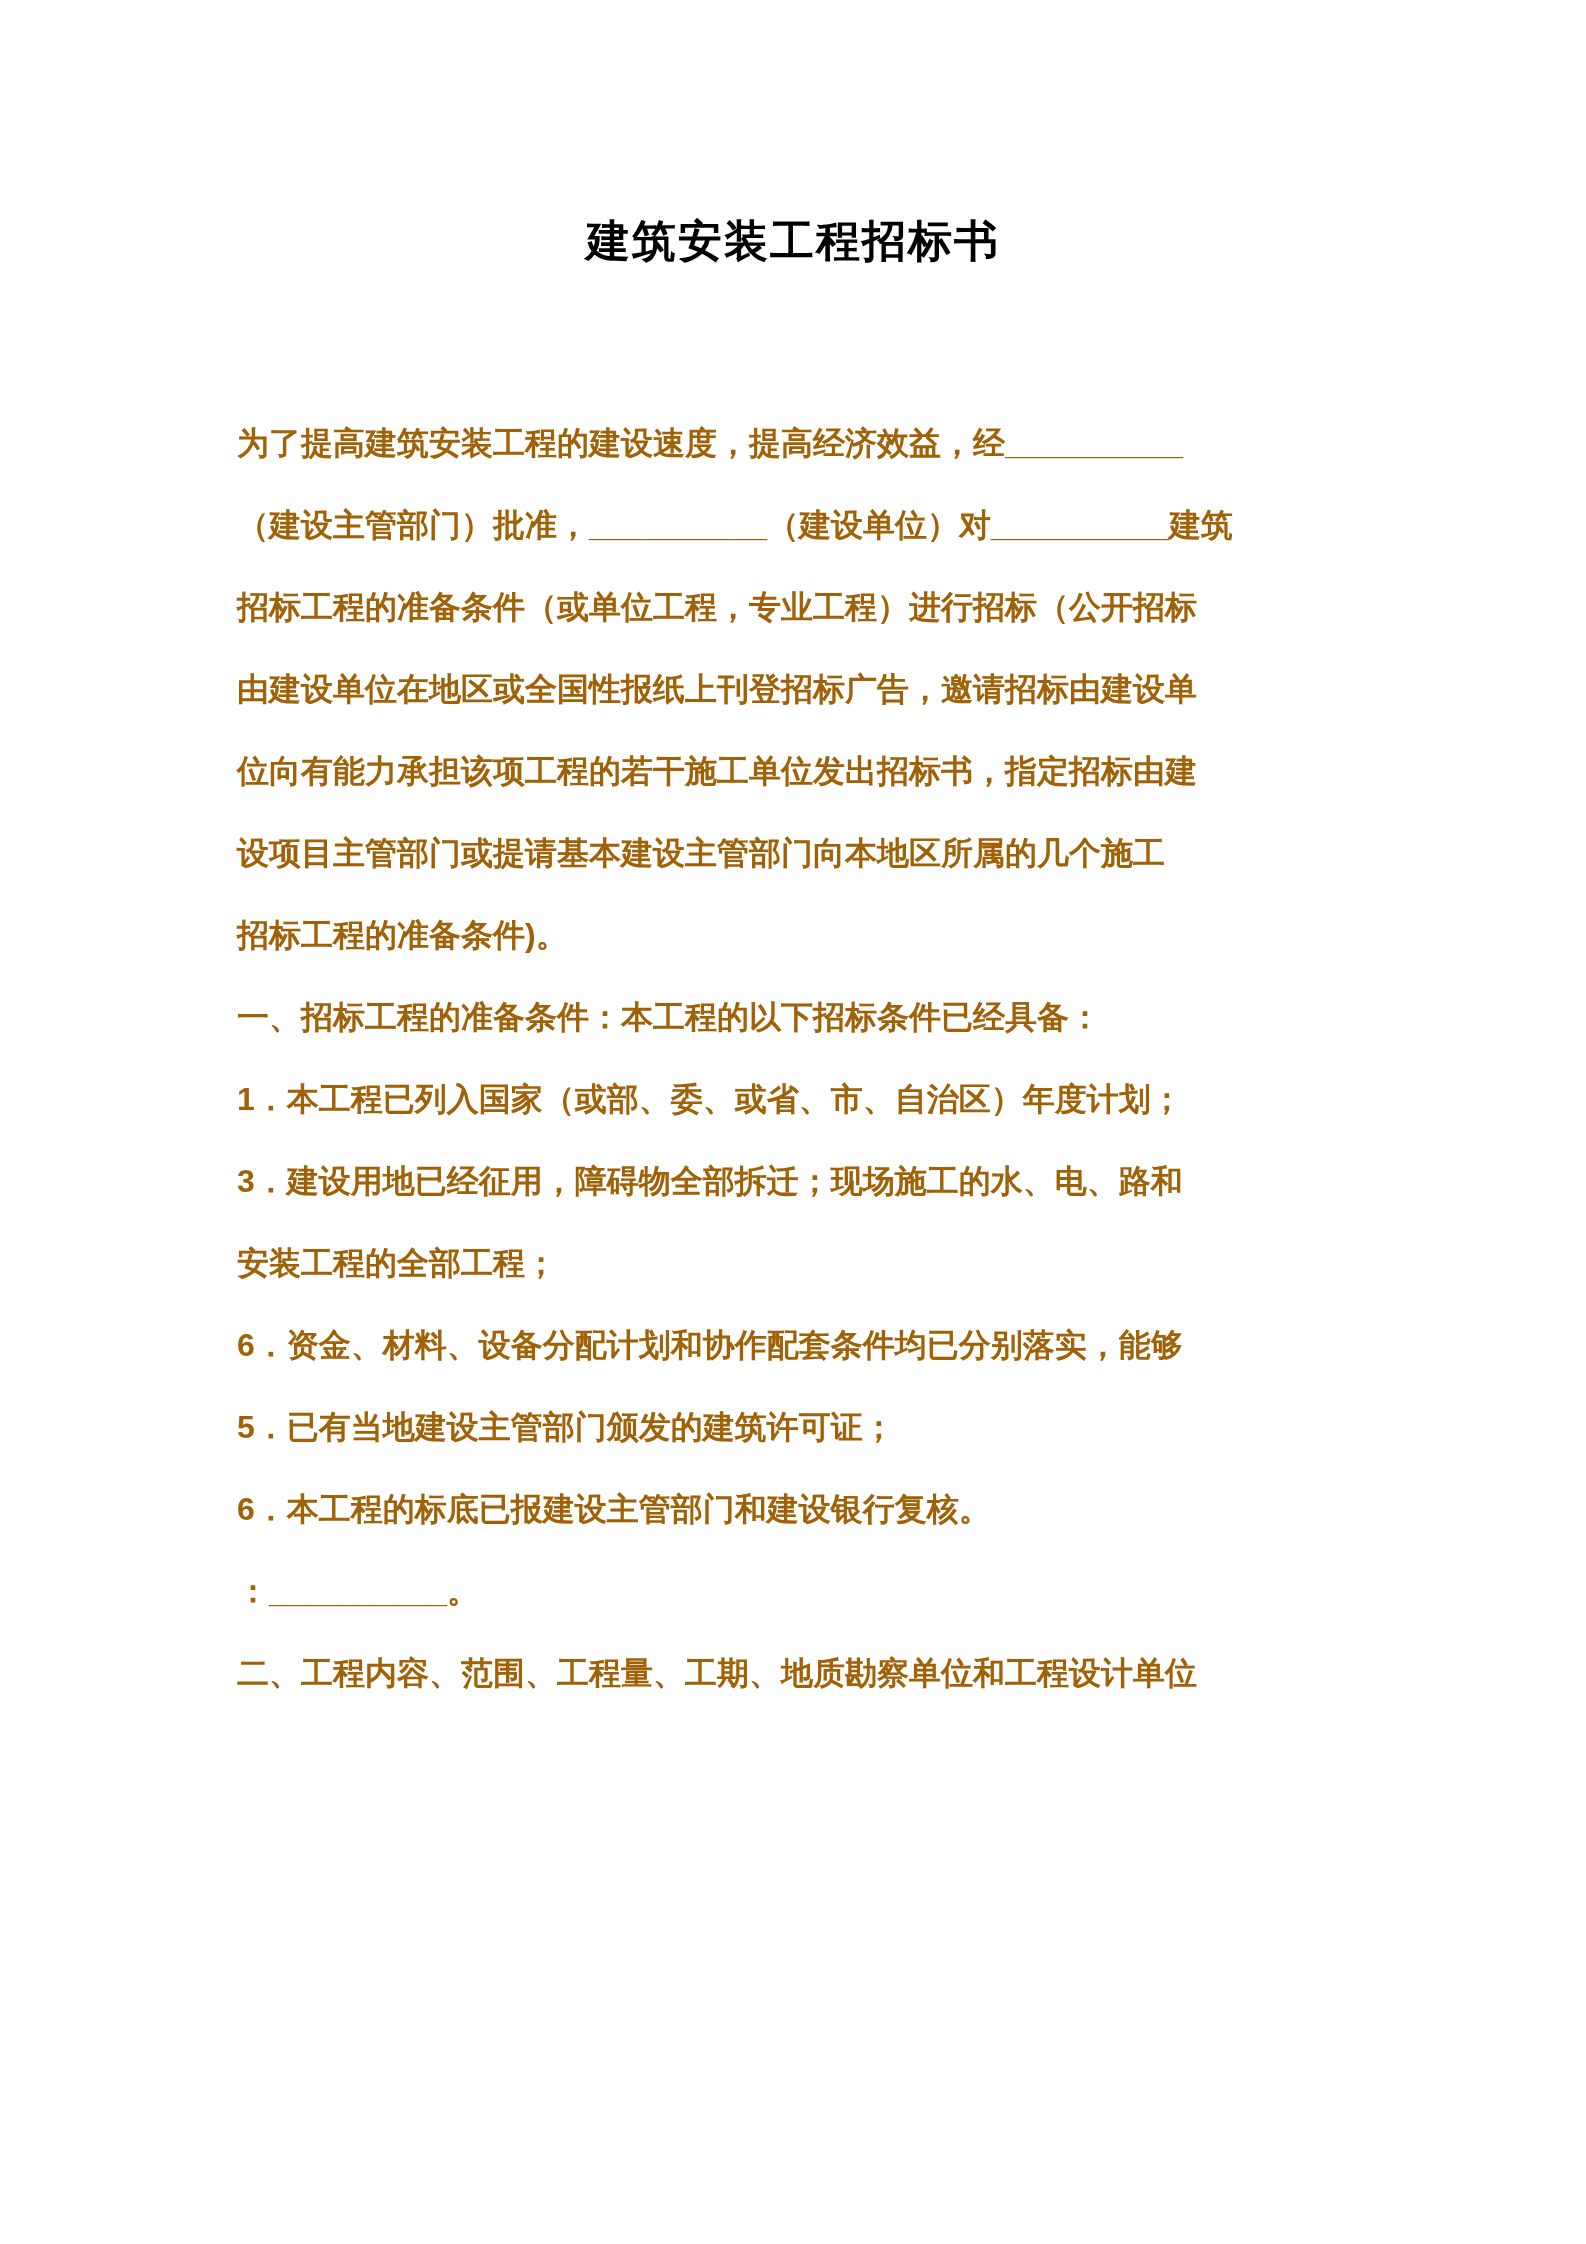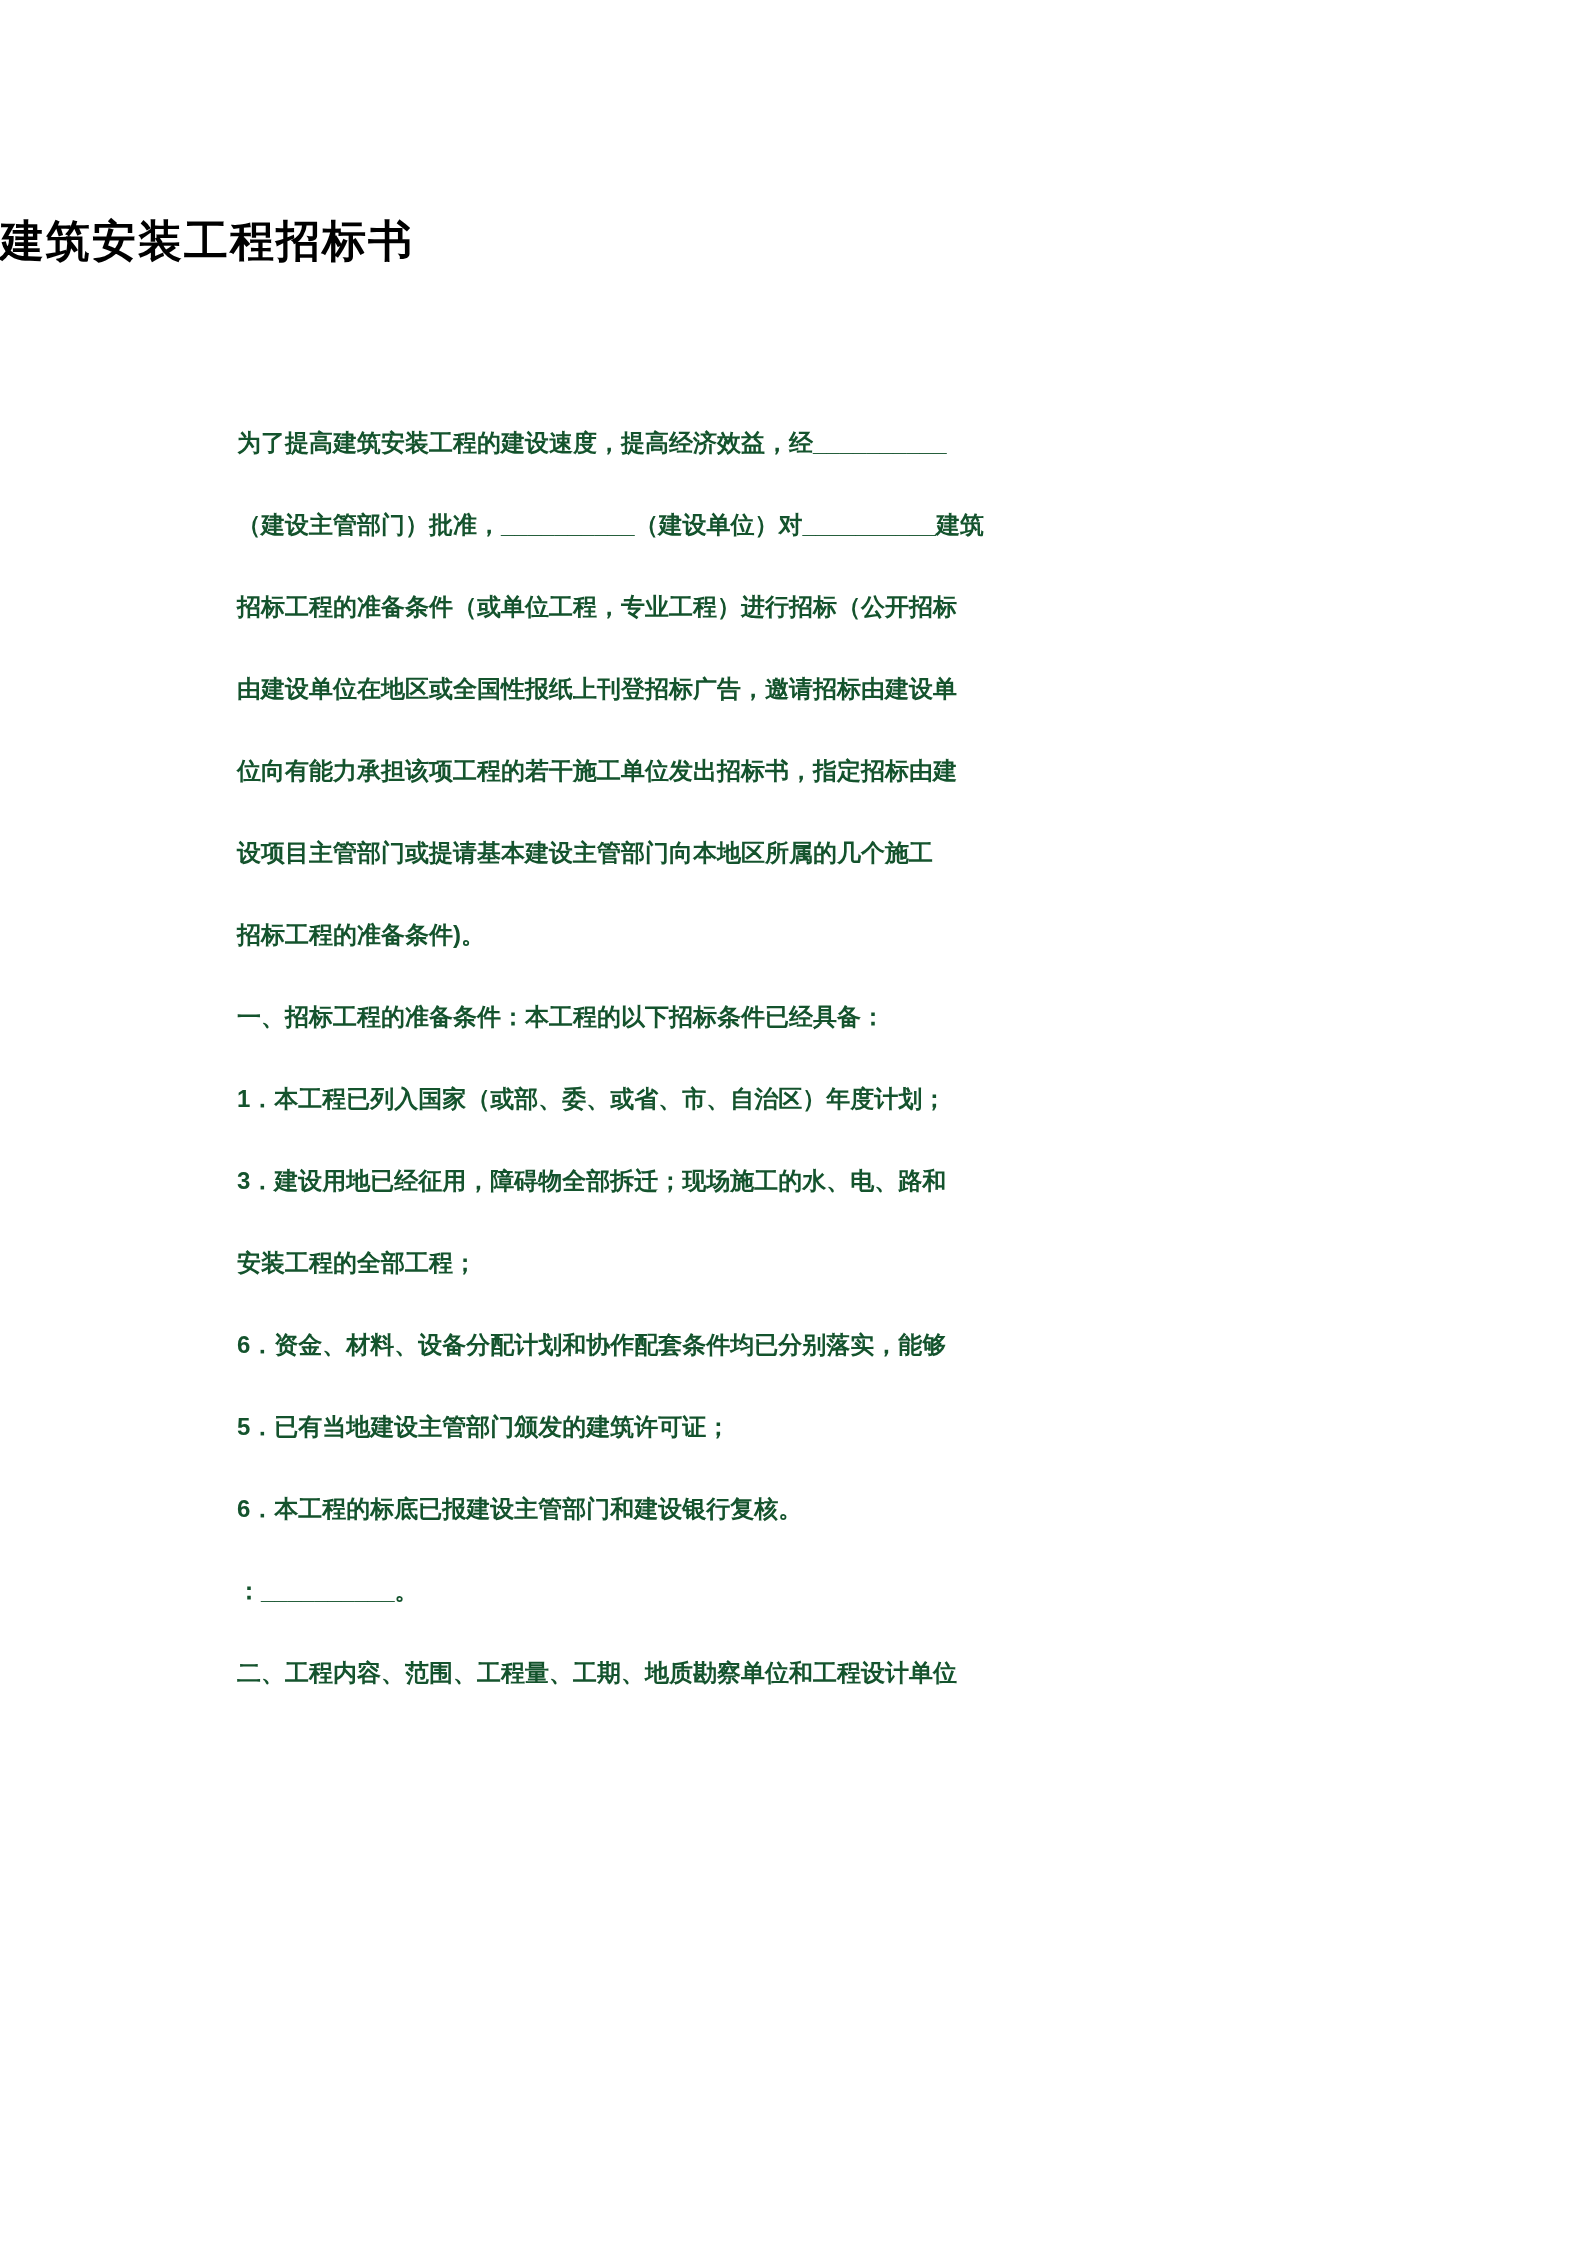"建筑安装工程招标书" .title { text-align: none -> center }
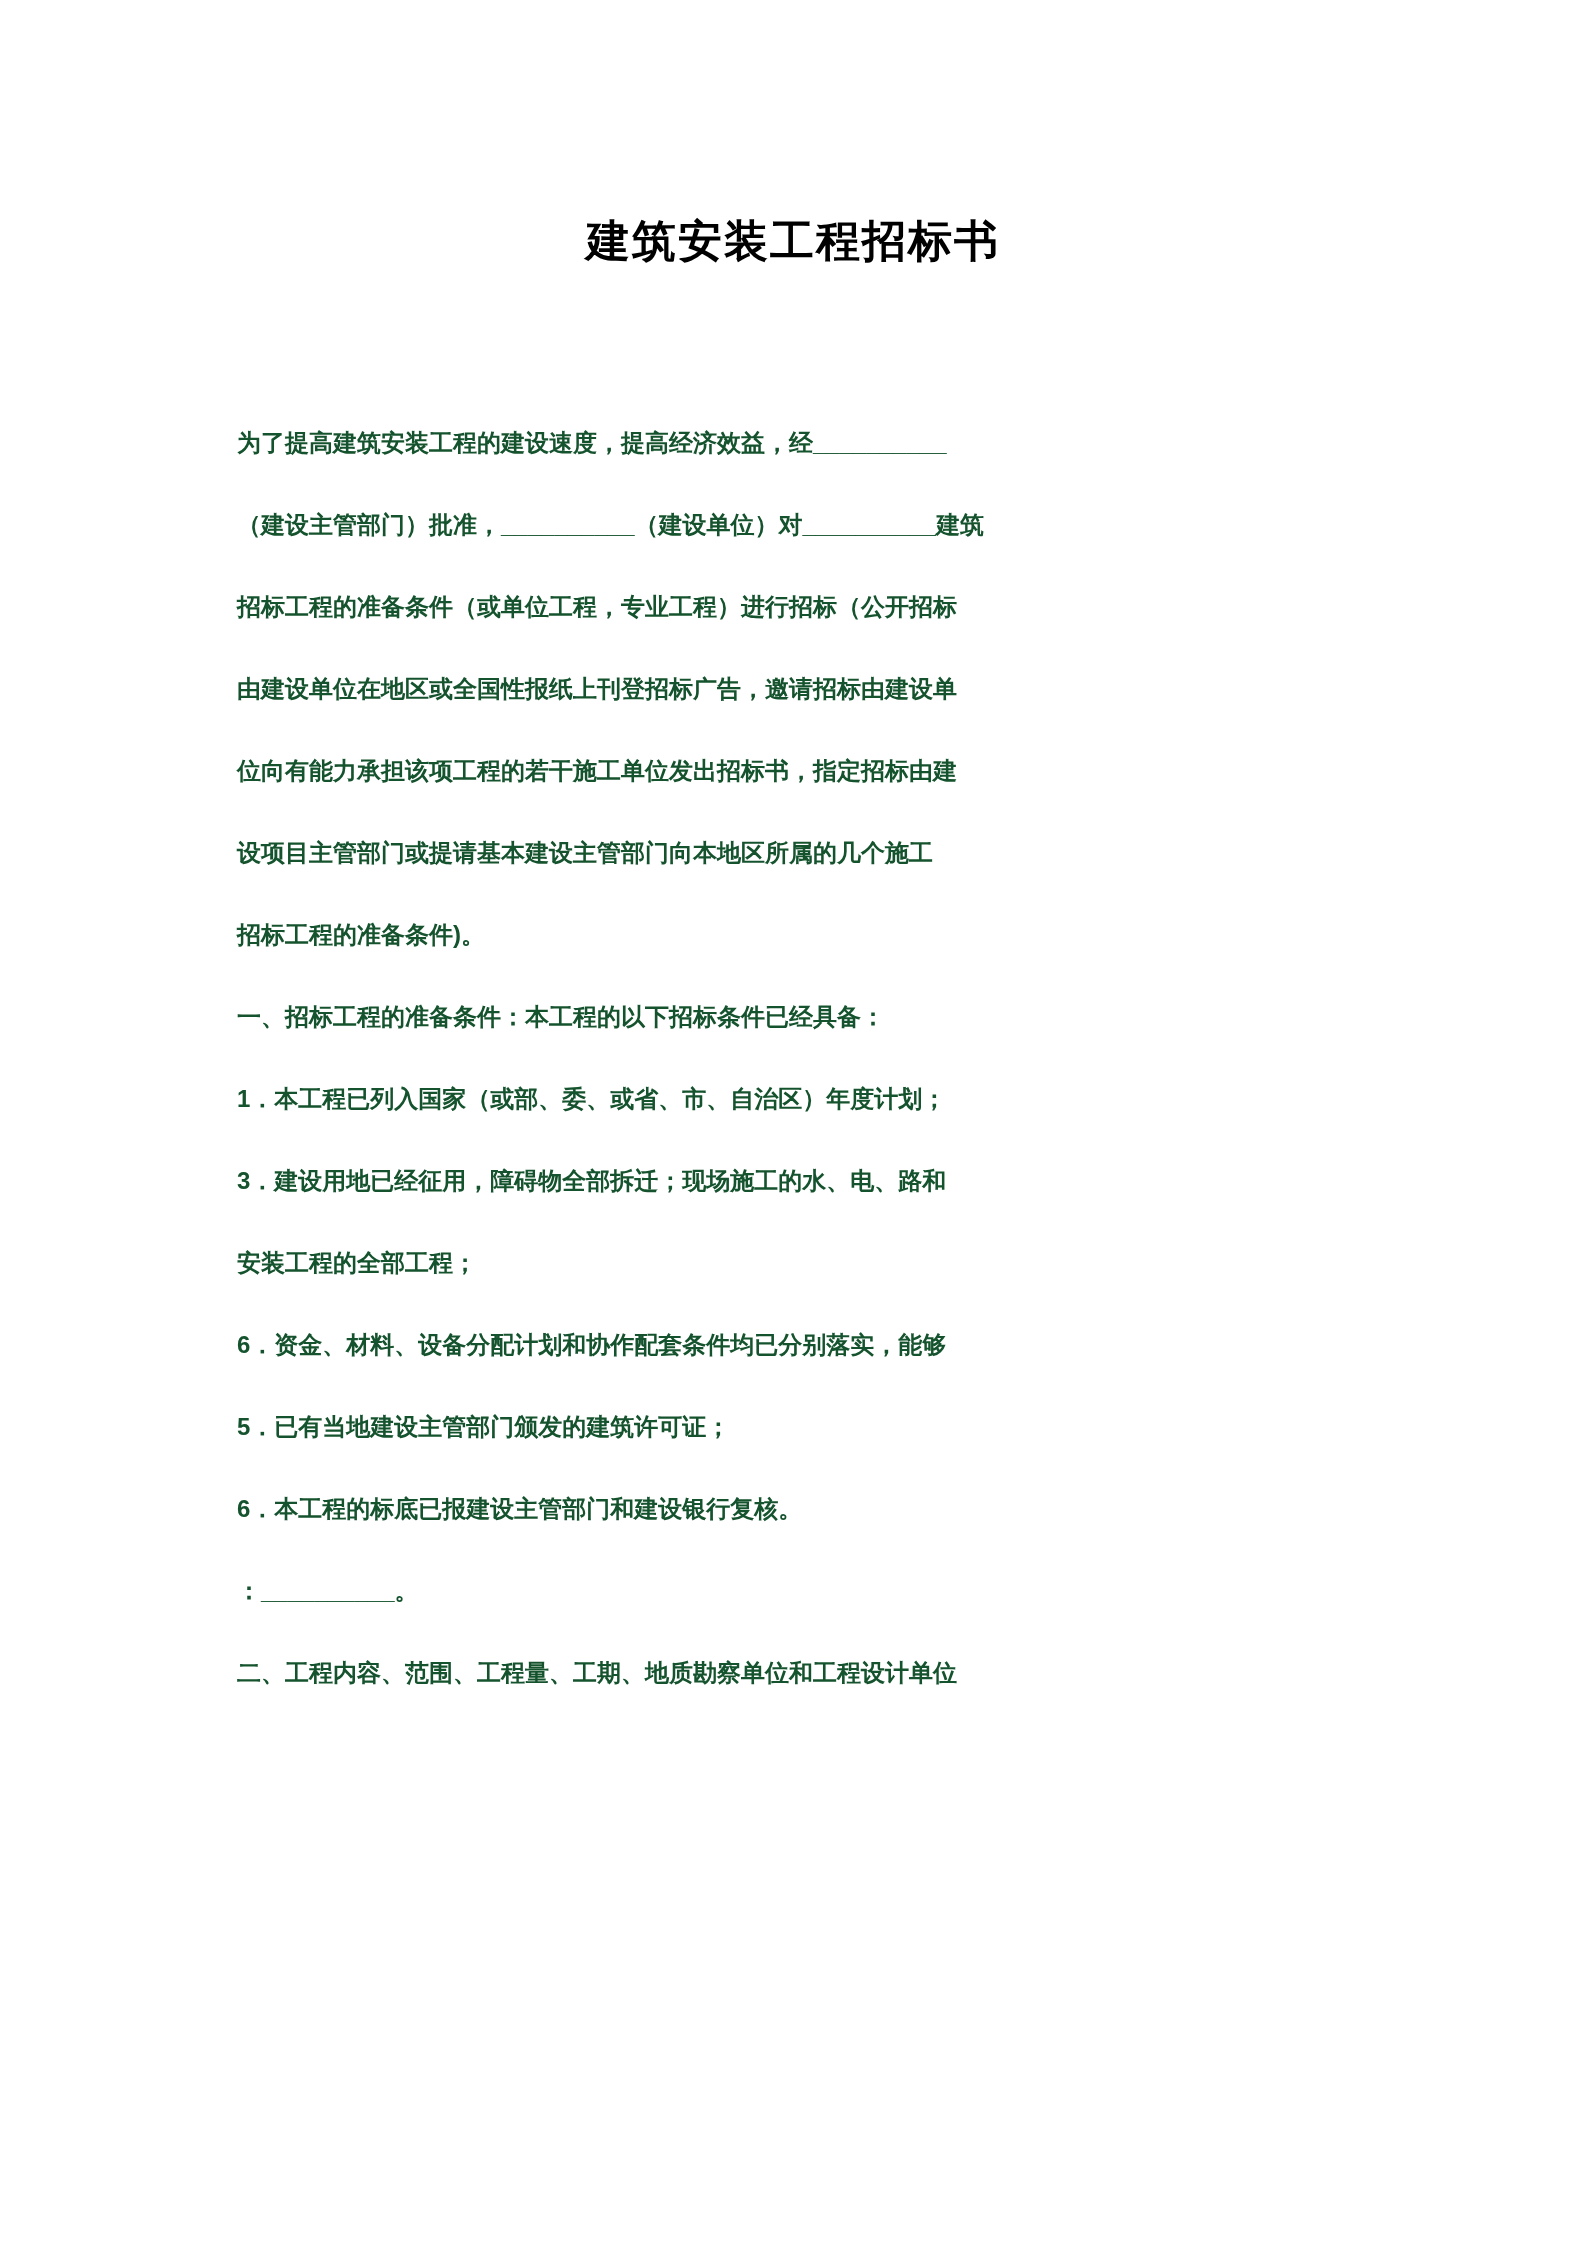"为了提高建筑安装工程的建设速度，提高经济效益，经__________" .line { color: #14532d -> #a16207; font-size: 24px -> 32px }
